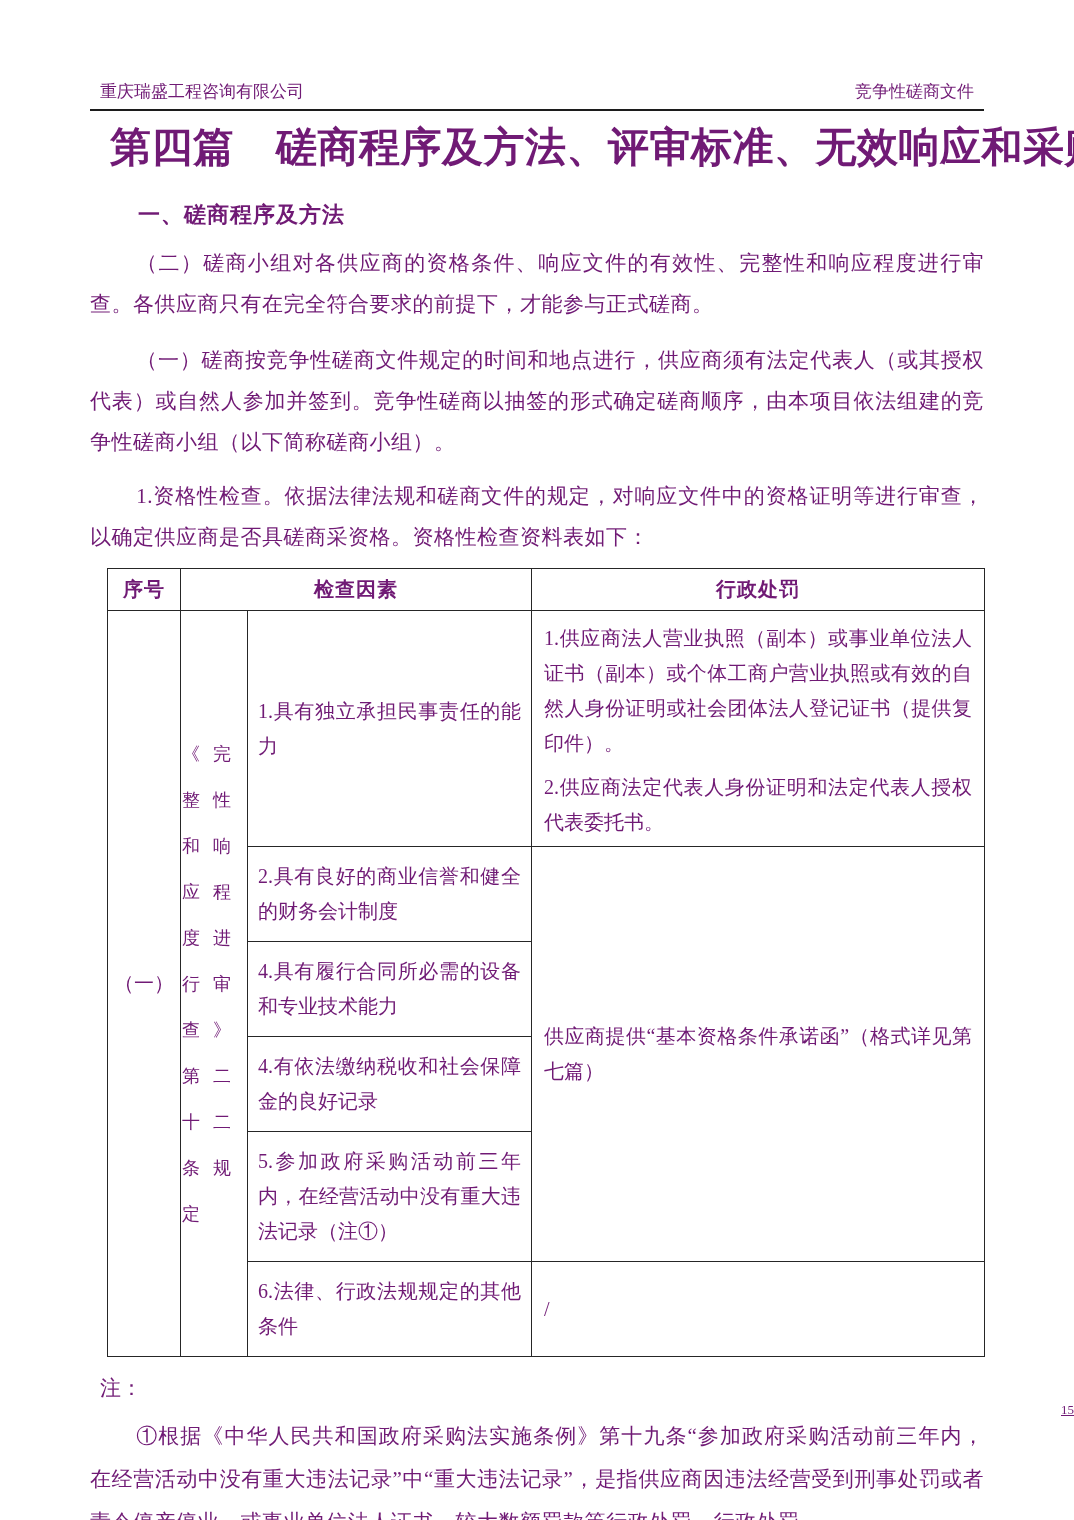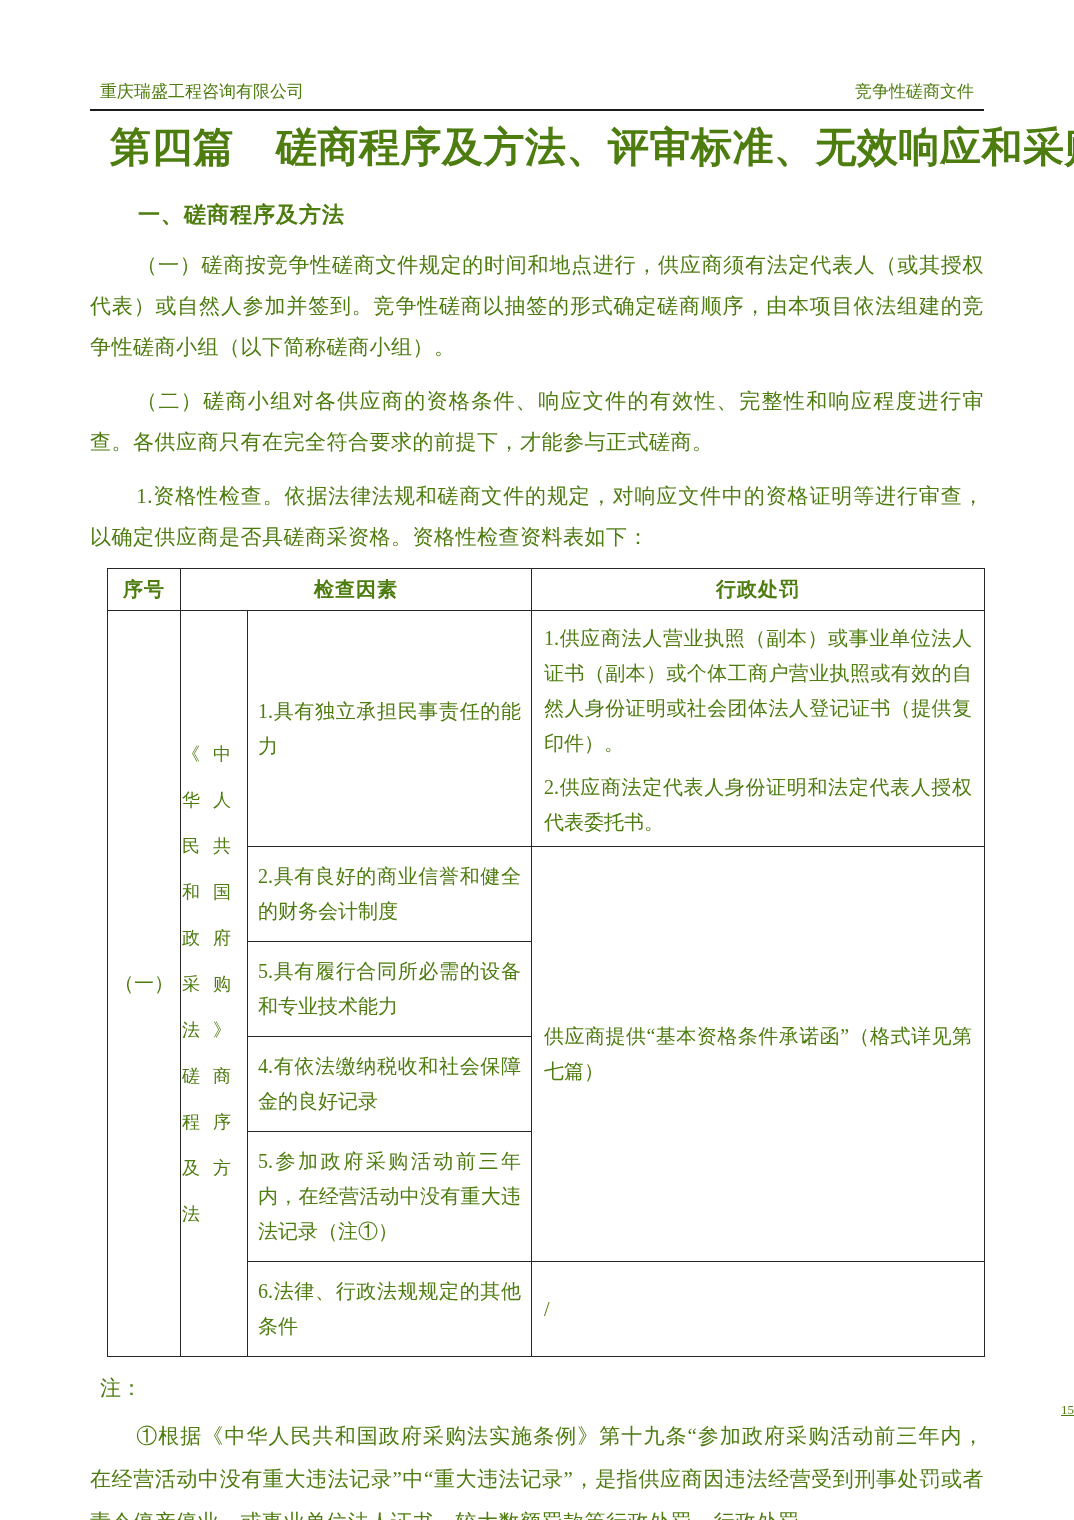"重庆瑞盛工程咨询有限公司" .page { color: #4d7c0f -> #701a75 }
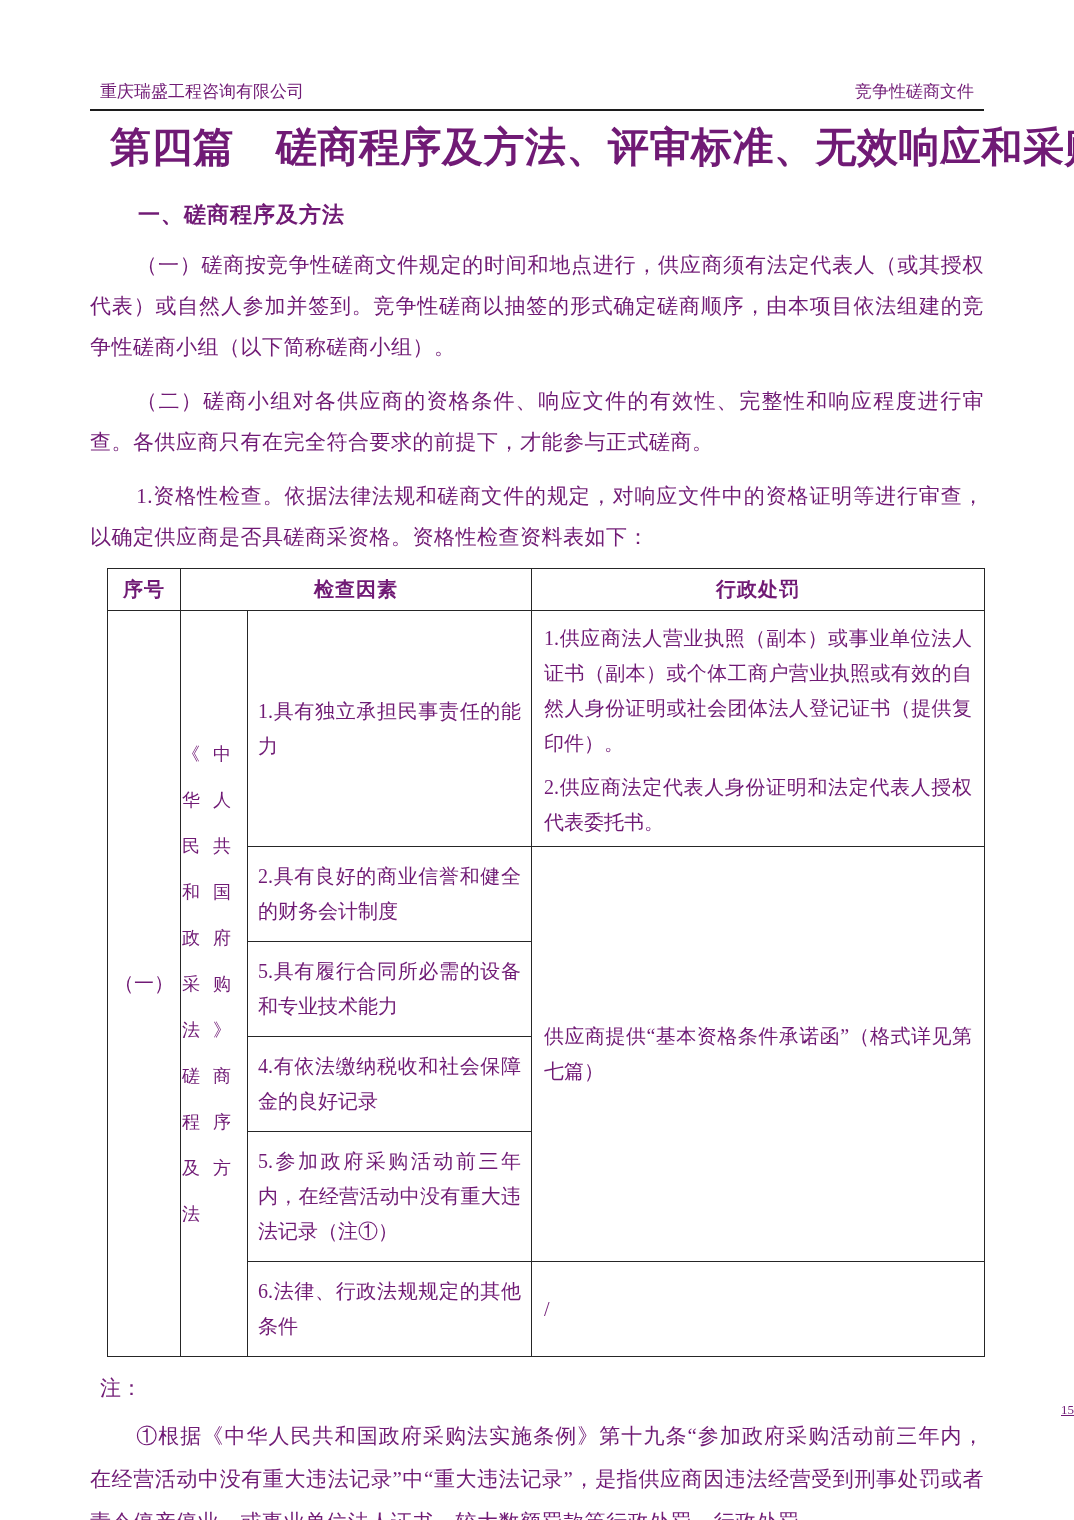"（一）磋商按竞争性磋商文件规定的时间和地点进行，供应商须有法定代表人（或其授权代" p.para { order: before "（二）磋商小组对各供应商的资格条件、响应文件的有效性、完整性和响应程度进行审查。" -> after "（二）磋商小组对各供应商的资格条件、响应文件的有效性、完整性和响应程度进行审查。" }
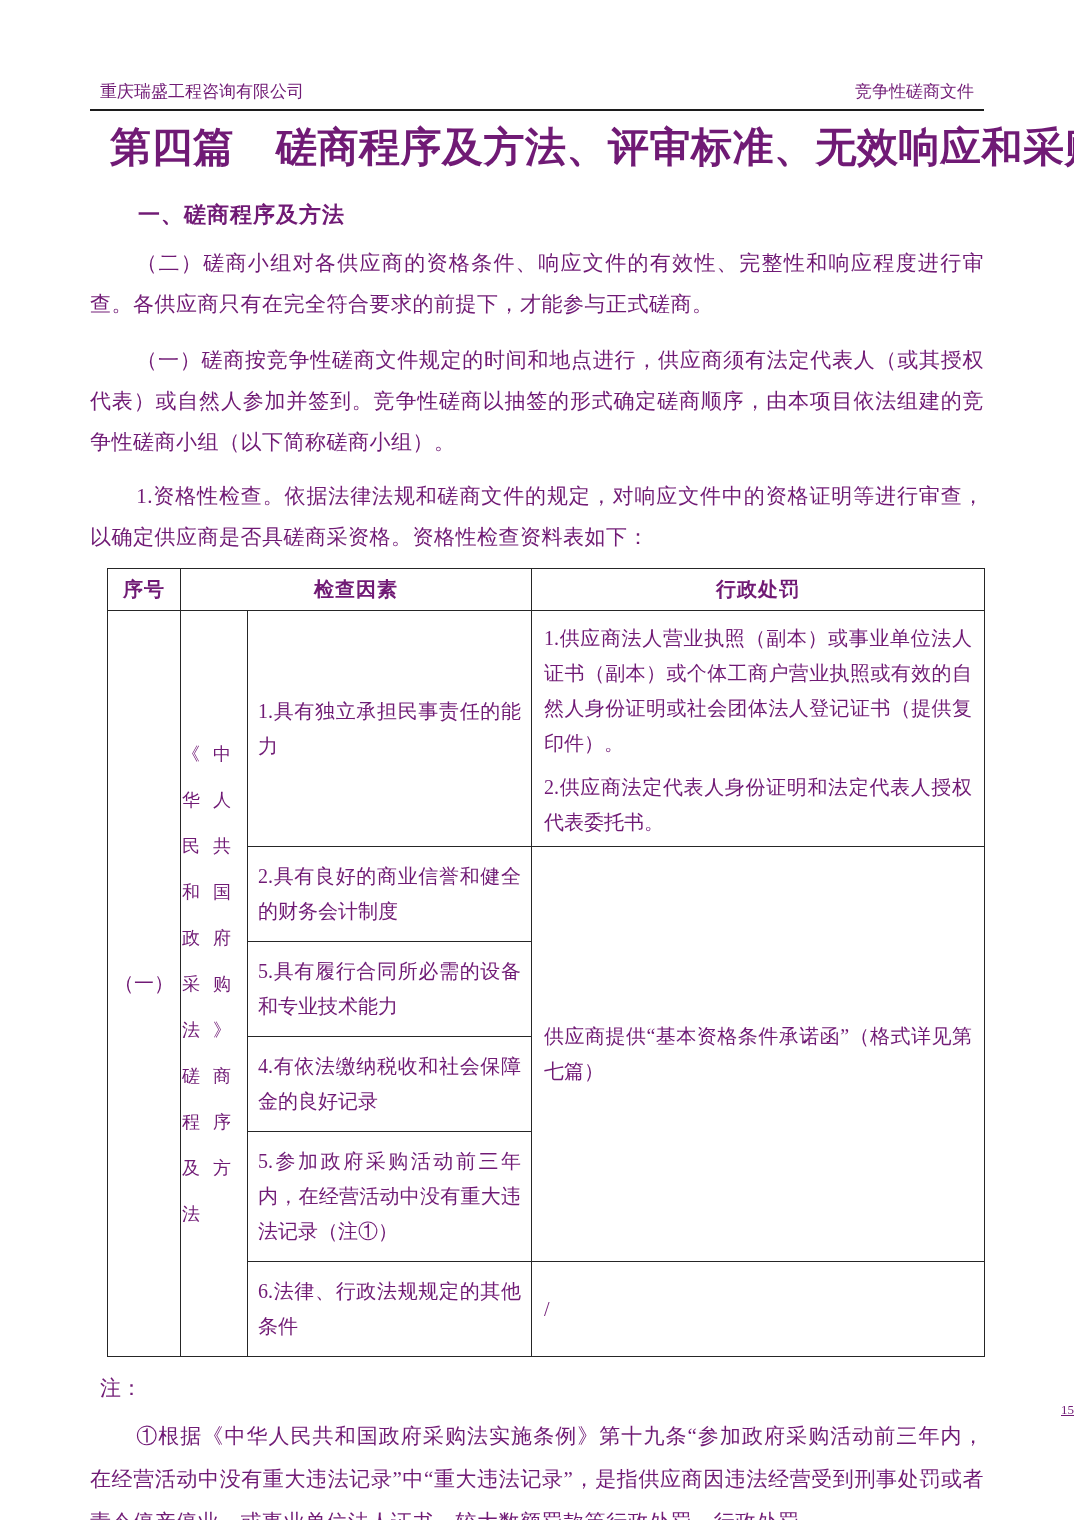"《中华人民共和国政府采购法》磋商程序及方法" div.law-text { text: 中华人民共和国政府采购法》磋商程序及方法 -> 完整性和响应程度进行审查》第二十二条规定 }
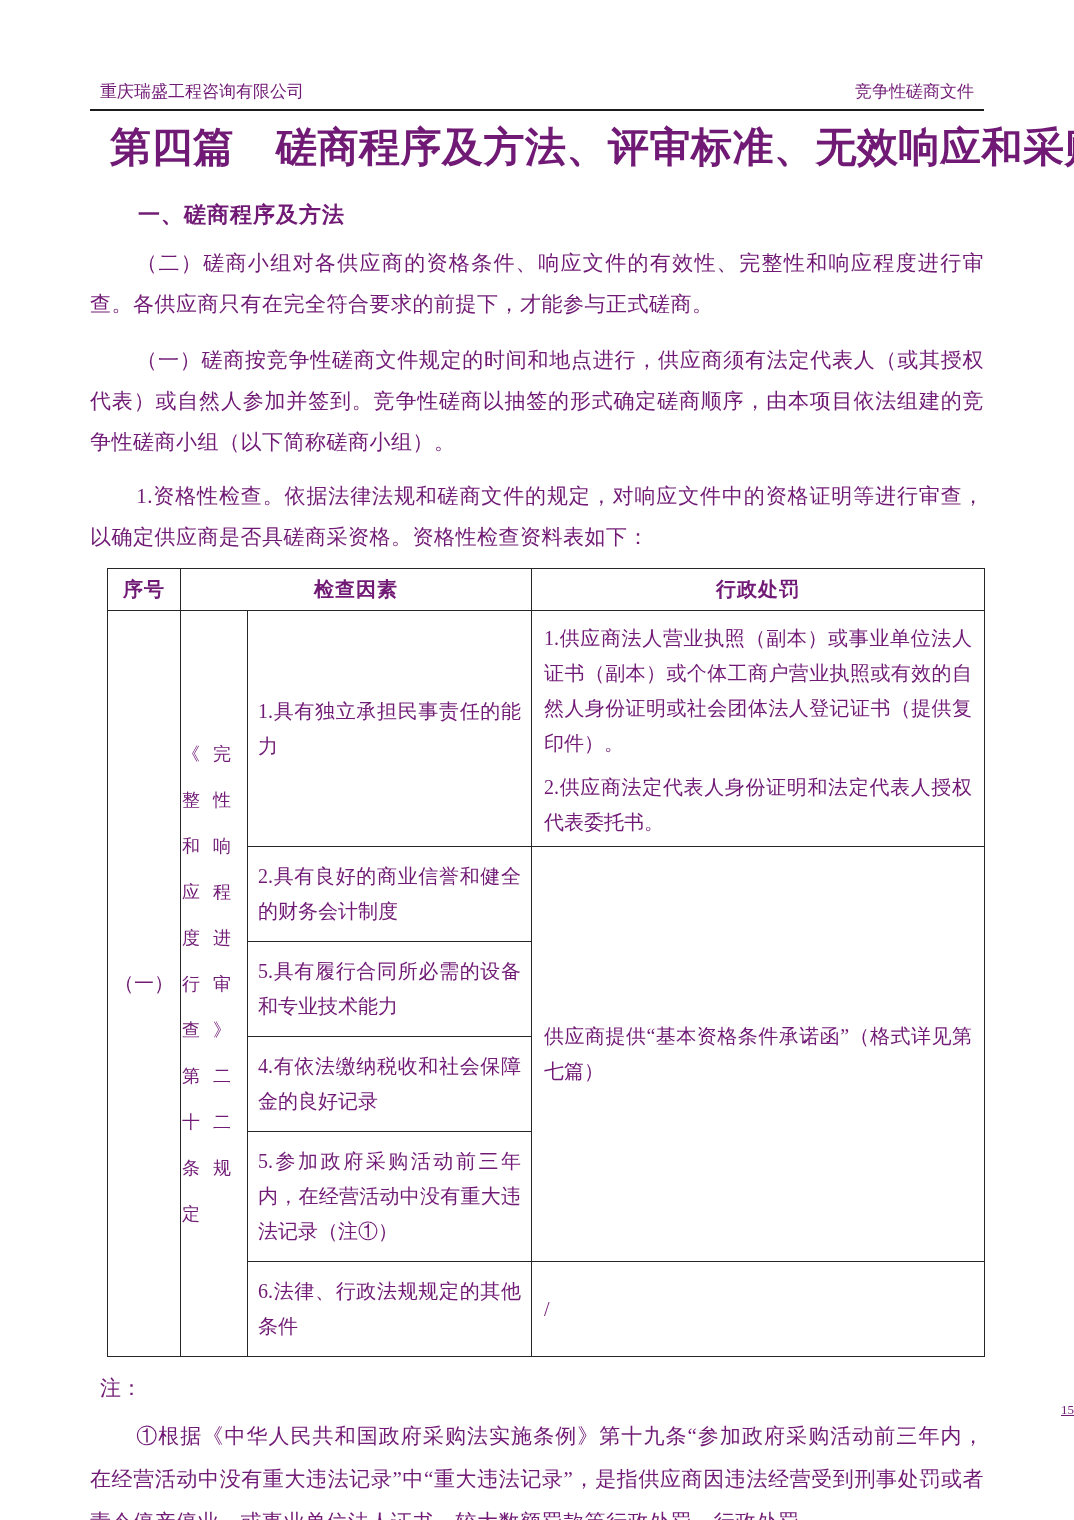"5.具有履行合同所必需的设备和专业技术能力" td.factor-cell { text: 5 -> 4 }
